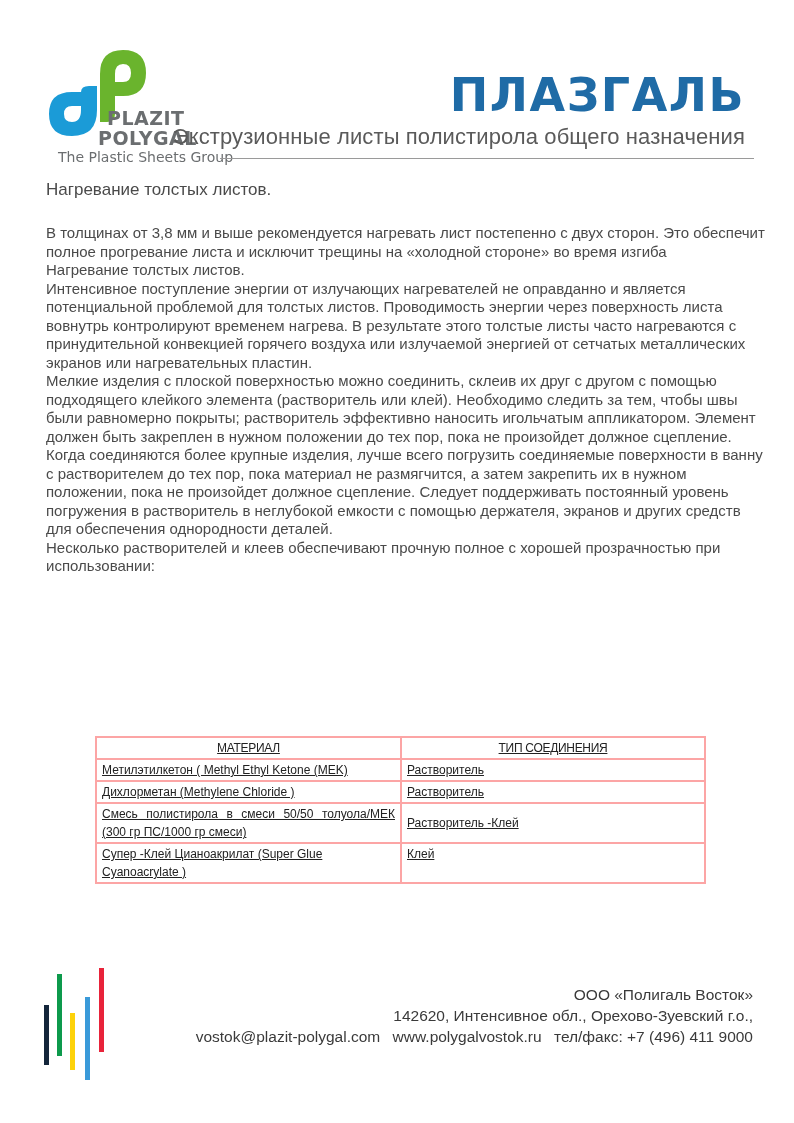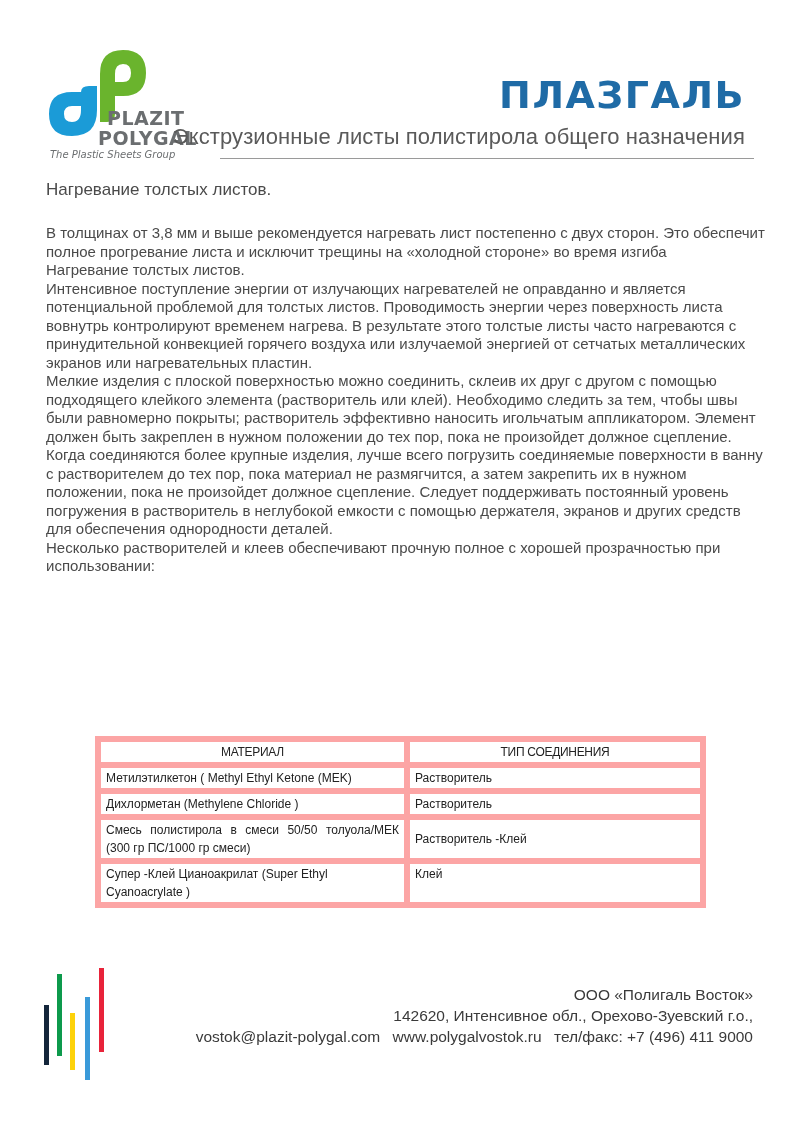"ПЛАЗГАЛЬ" .brand-title { font-size: 38px -> 46px }
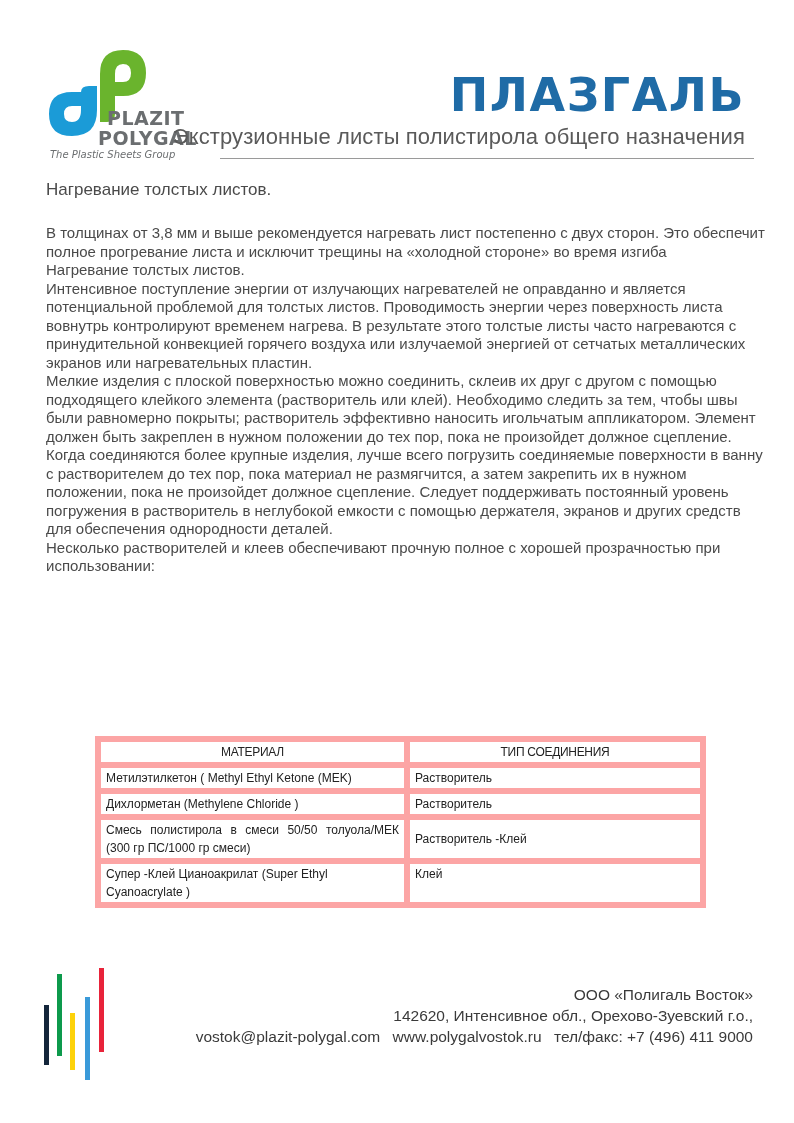"The Plastic Sheets Group" .logo-tag { font-size: 10px -> 14px; font-style: italic -> none; left: 5px -> 13px }
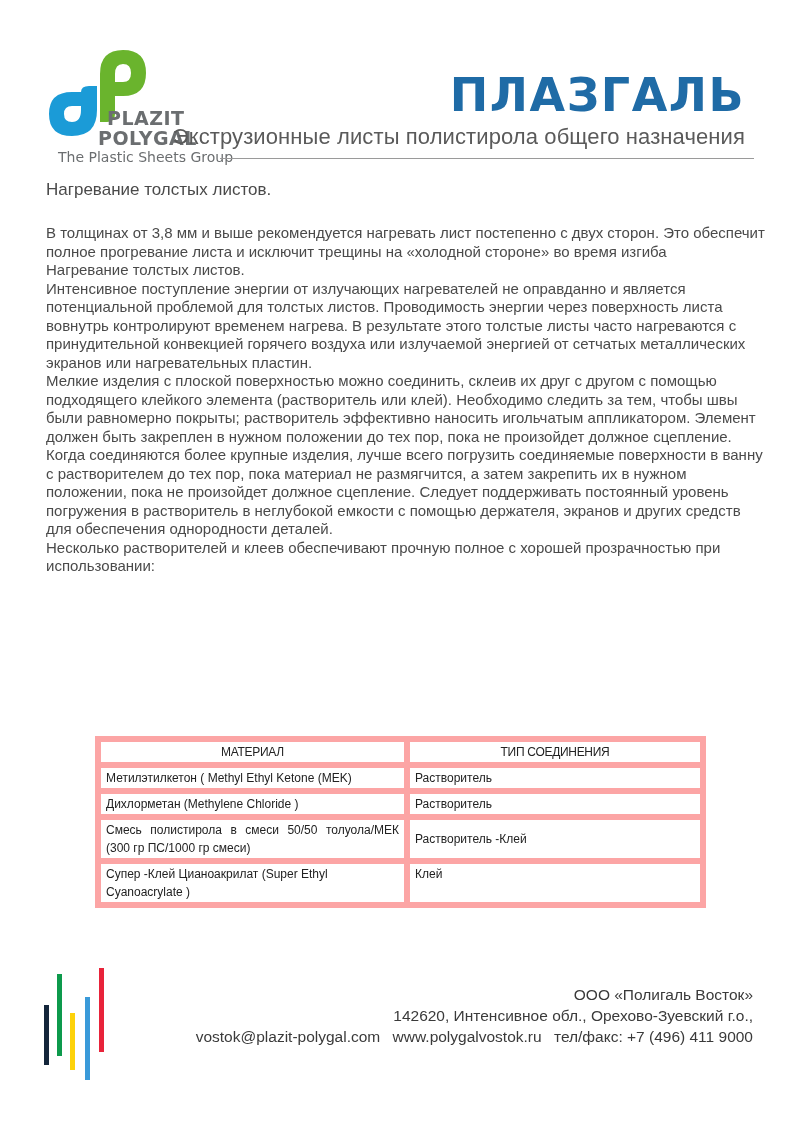"МАТЕРИАЛ" .tbl th, .tbl td { border: 6px solid #fca5a5 -> 2px solid #fca5a5; text-decoration: none -> underline }
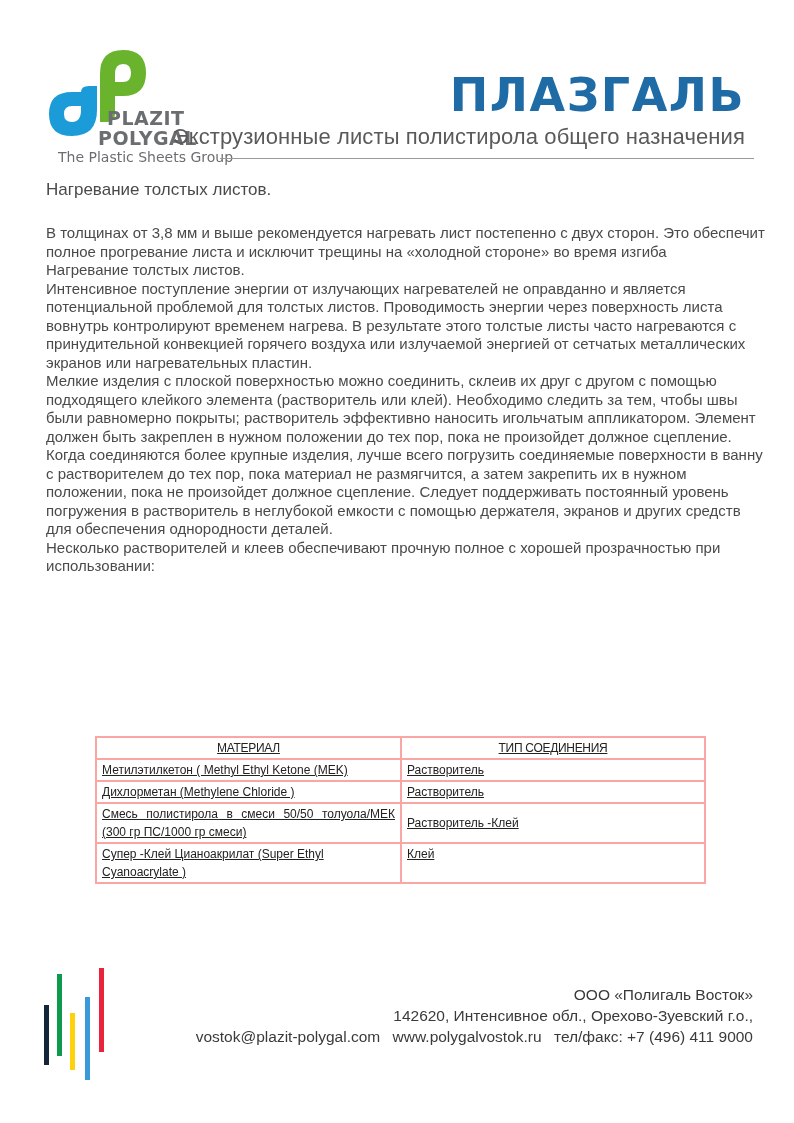"Супер -Клей Цианоакрилат (Super Ethyl" td { text: Ethyl -> Glue }
